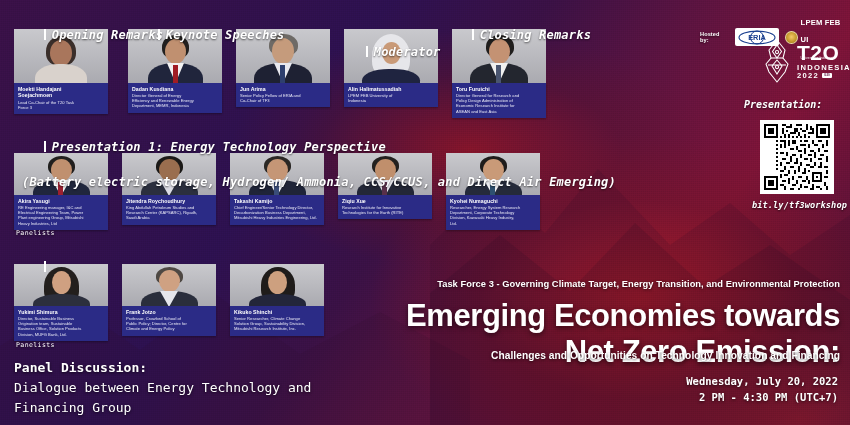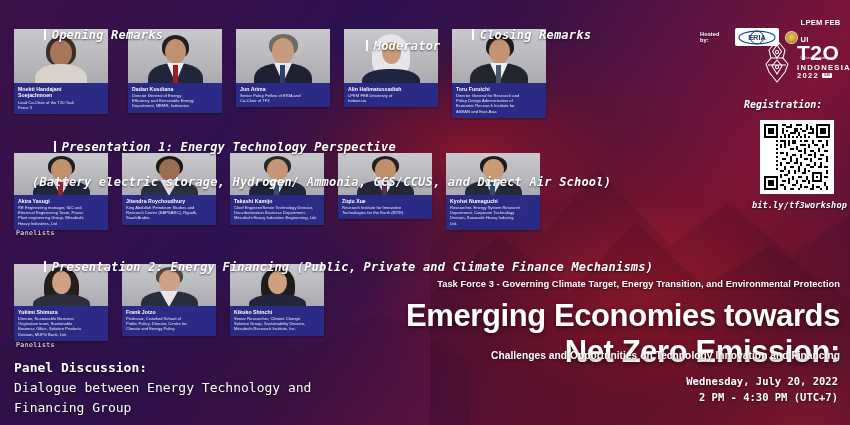"Keynote Speeches" div.seclabel { html: none -> <div> <span></span><span>Keynote Speeches</span> </div> }
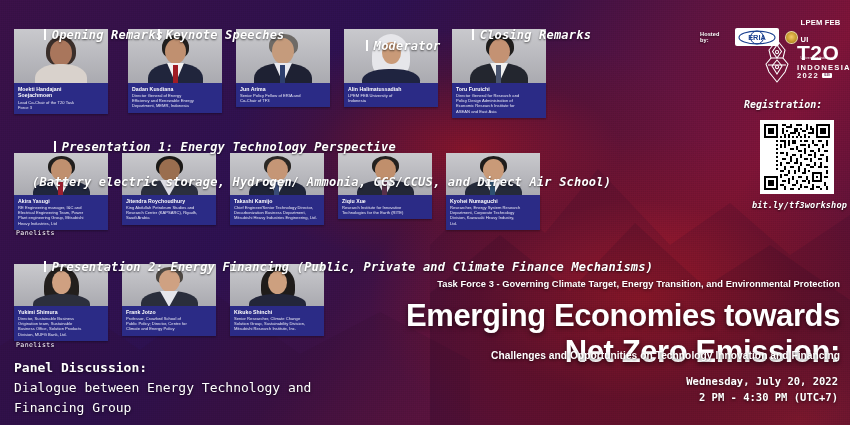"Moderator" div.seclabel { top: 25px -> 31px }
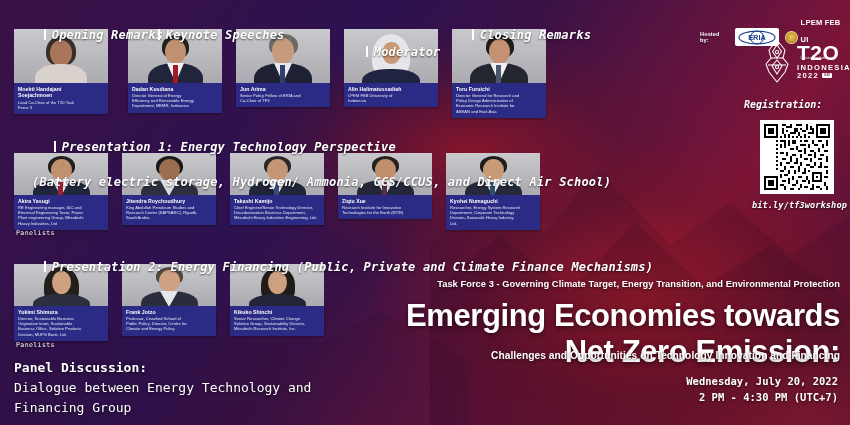"Registration:" div { text: Registration -> Presentation }
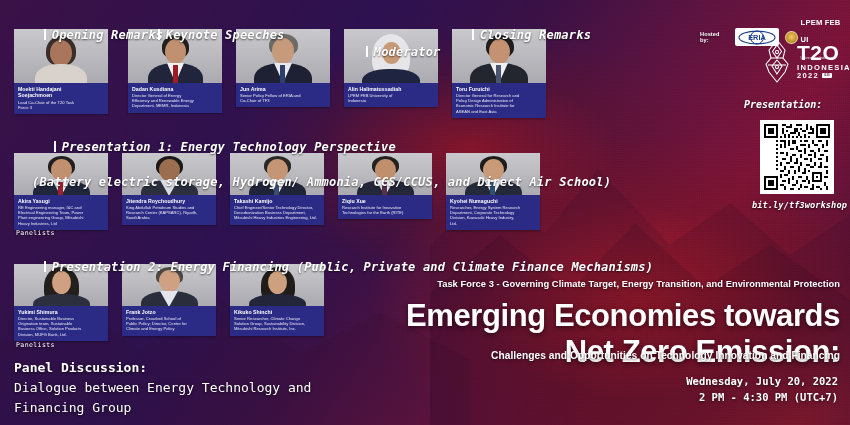"Presentation 1: Energy Technology" div.seclabel { left: 24px -> 14px }
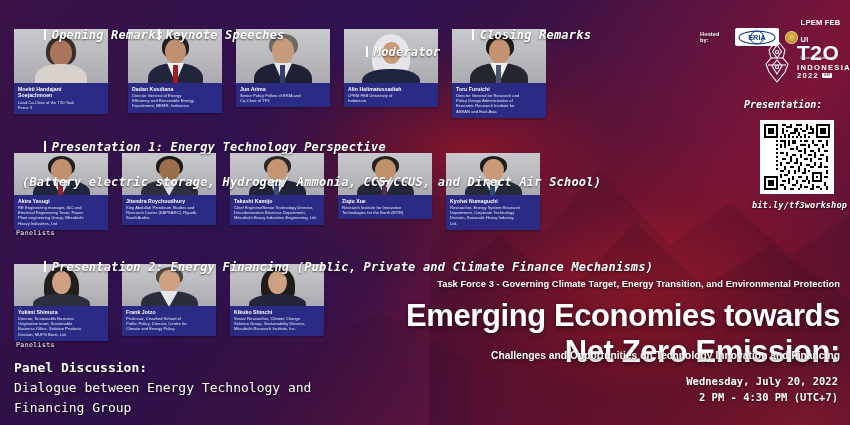"(Battery electric storage, Hydrogen/" span.l2 { text: School -> Emerging }
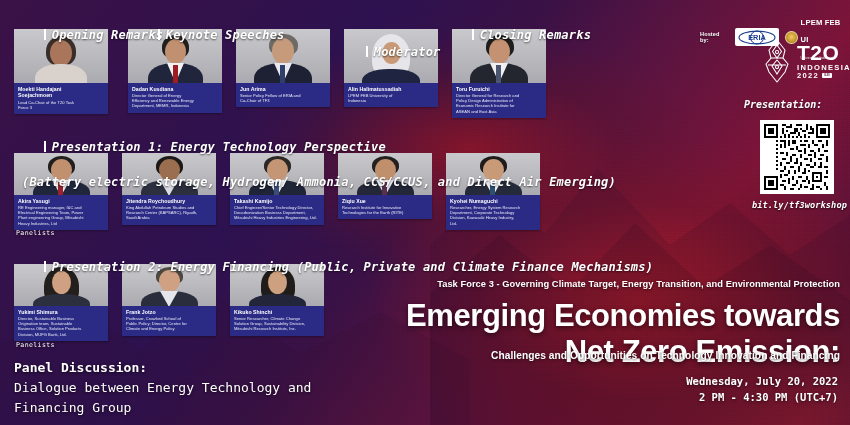"Presentation 2: Energy Financing" span { html: <span>Presentation 2: Energy Financing (Public, Private and Climate Finance Mechanisms)</span> -> none }
